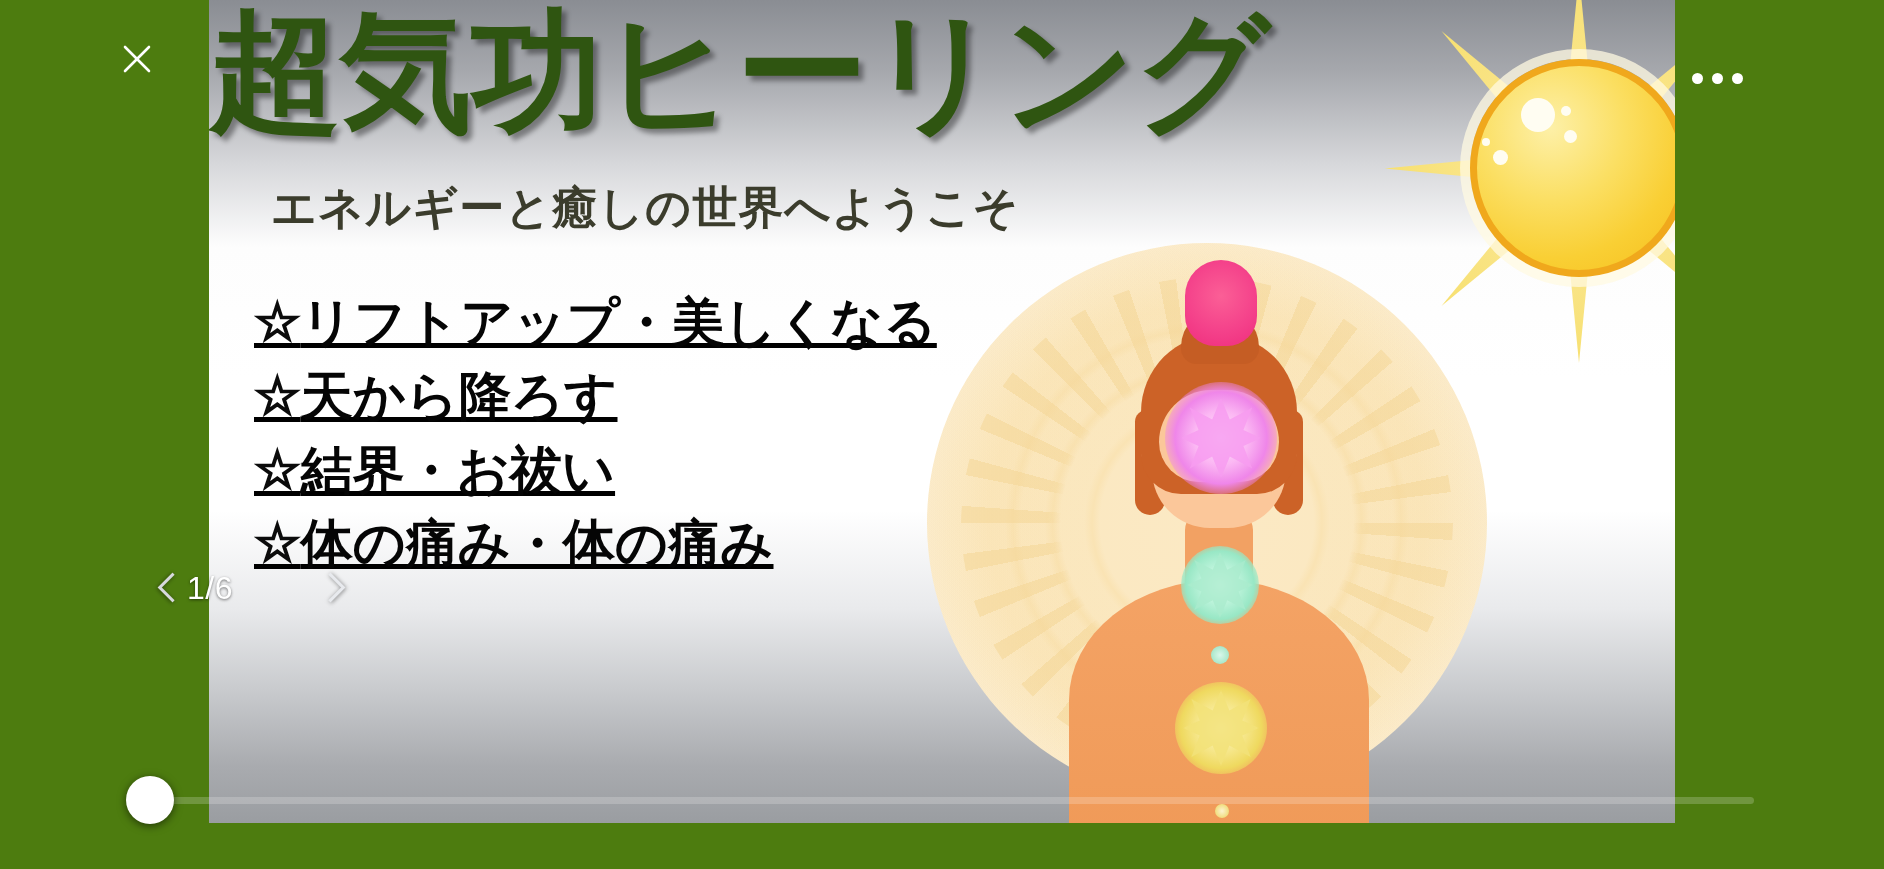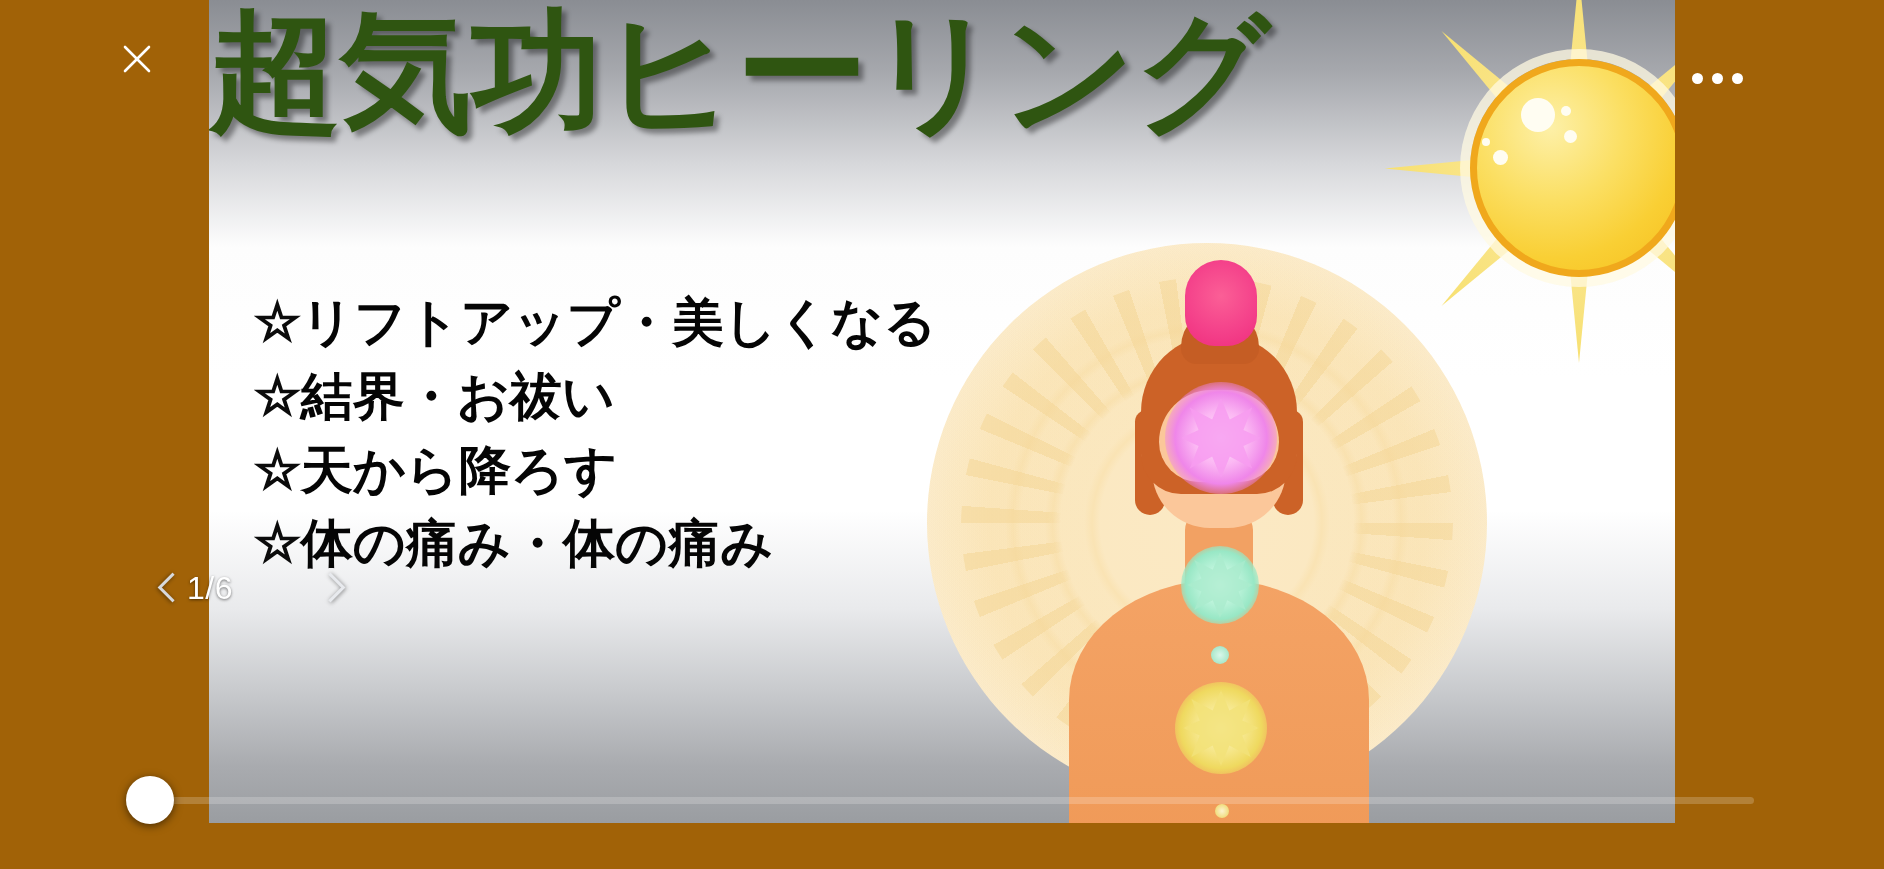"超気功ヒーリング" #viewer { background: #a16207 -> #4d7c0f }
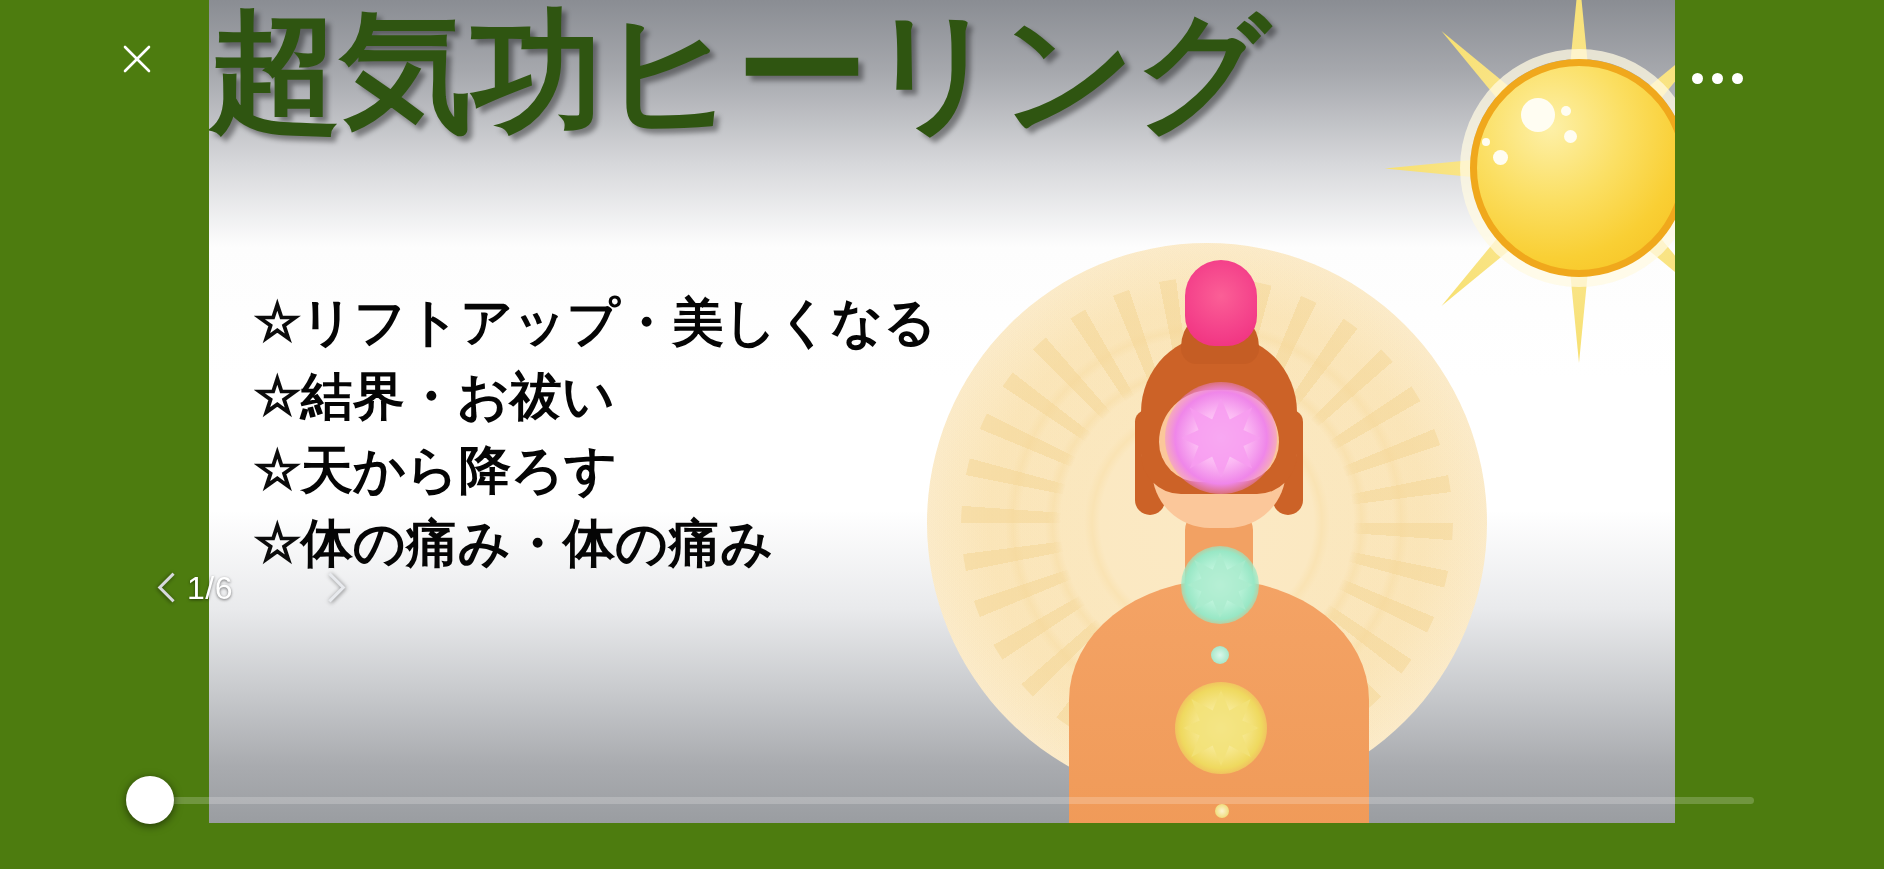"エネルギーと癒しの世界へようこそ" div.slide-subtitle { html: none -> <div>エネルギーと癒しの世界へようこそ</div> }
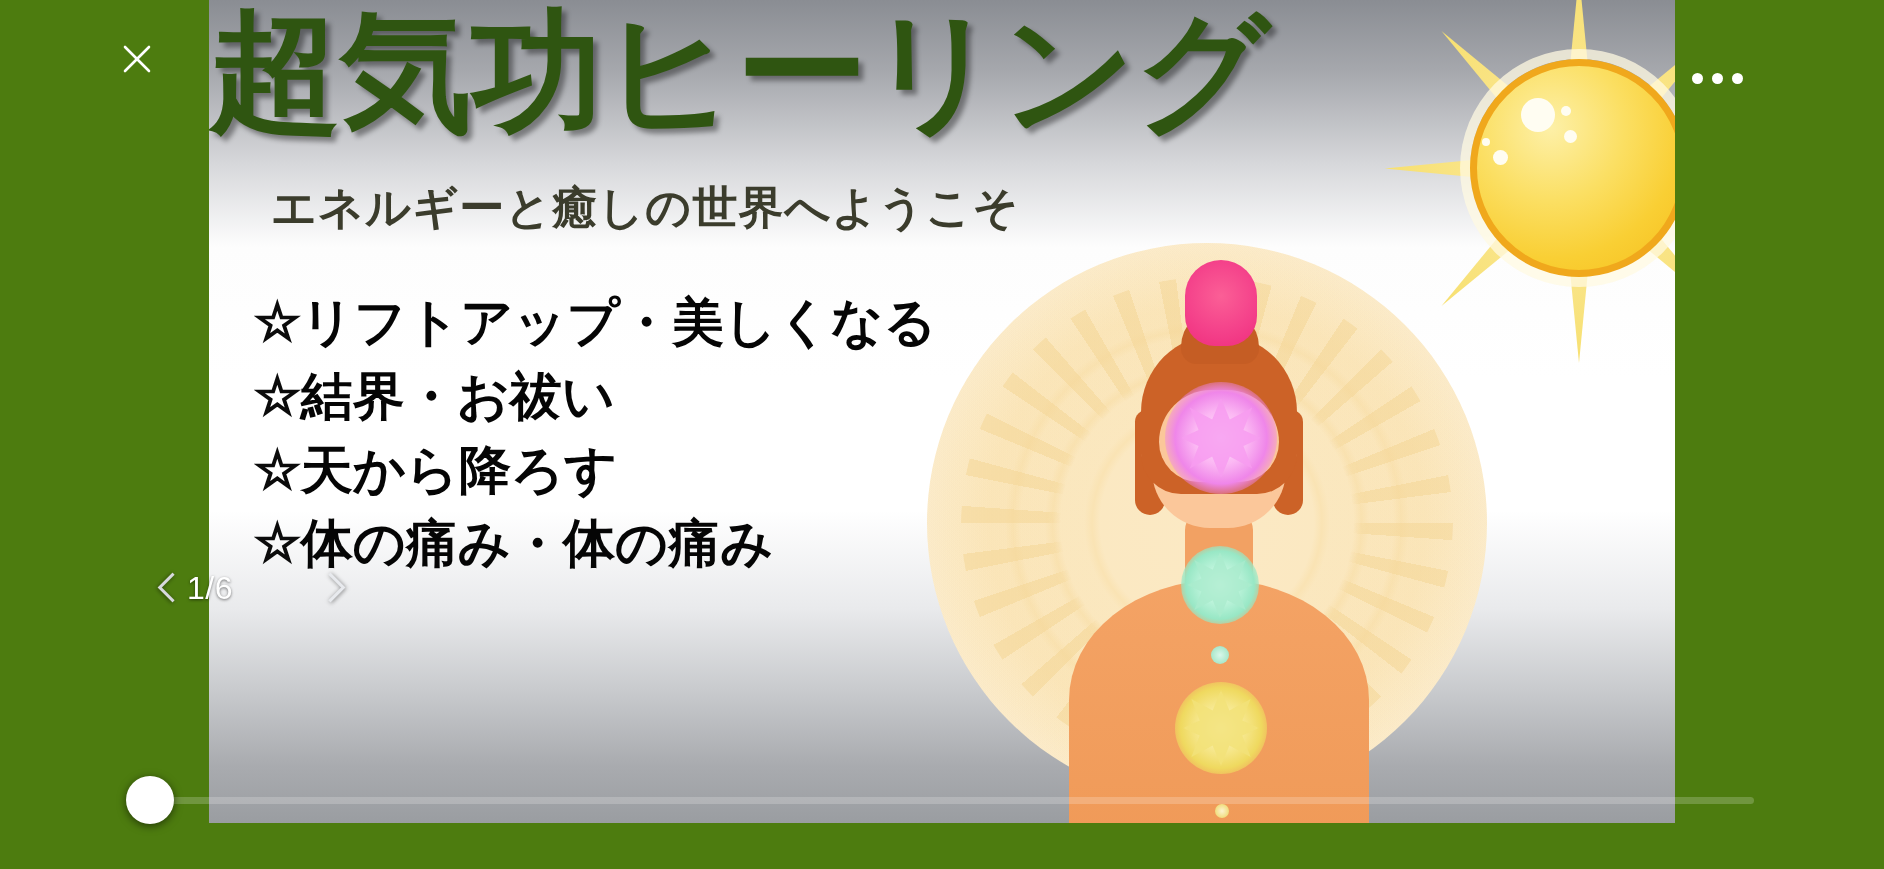"☆リフトアップ・美しくなる" .bullets { text-decoration: none -> underline }
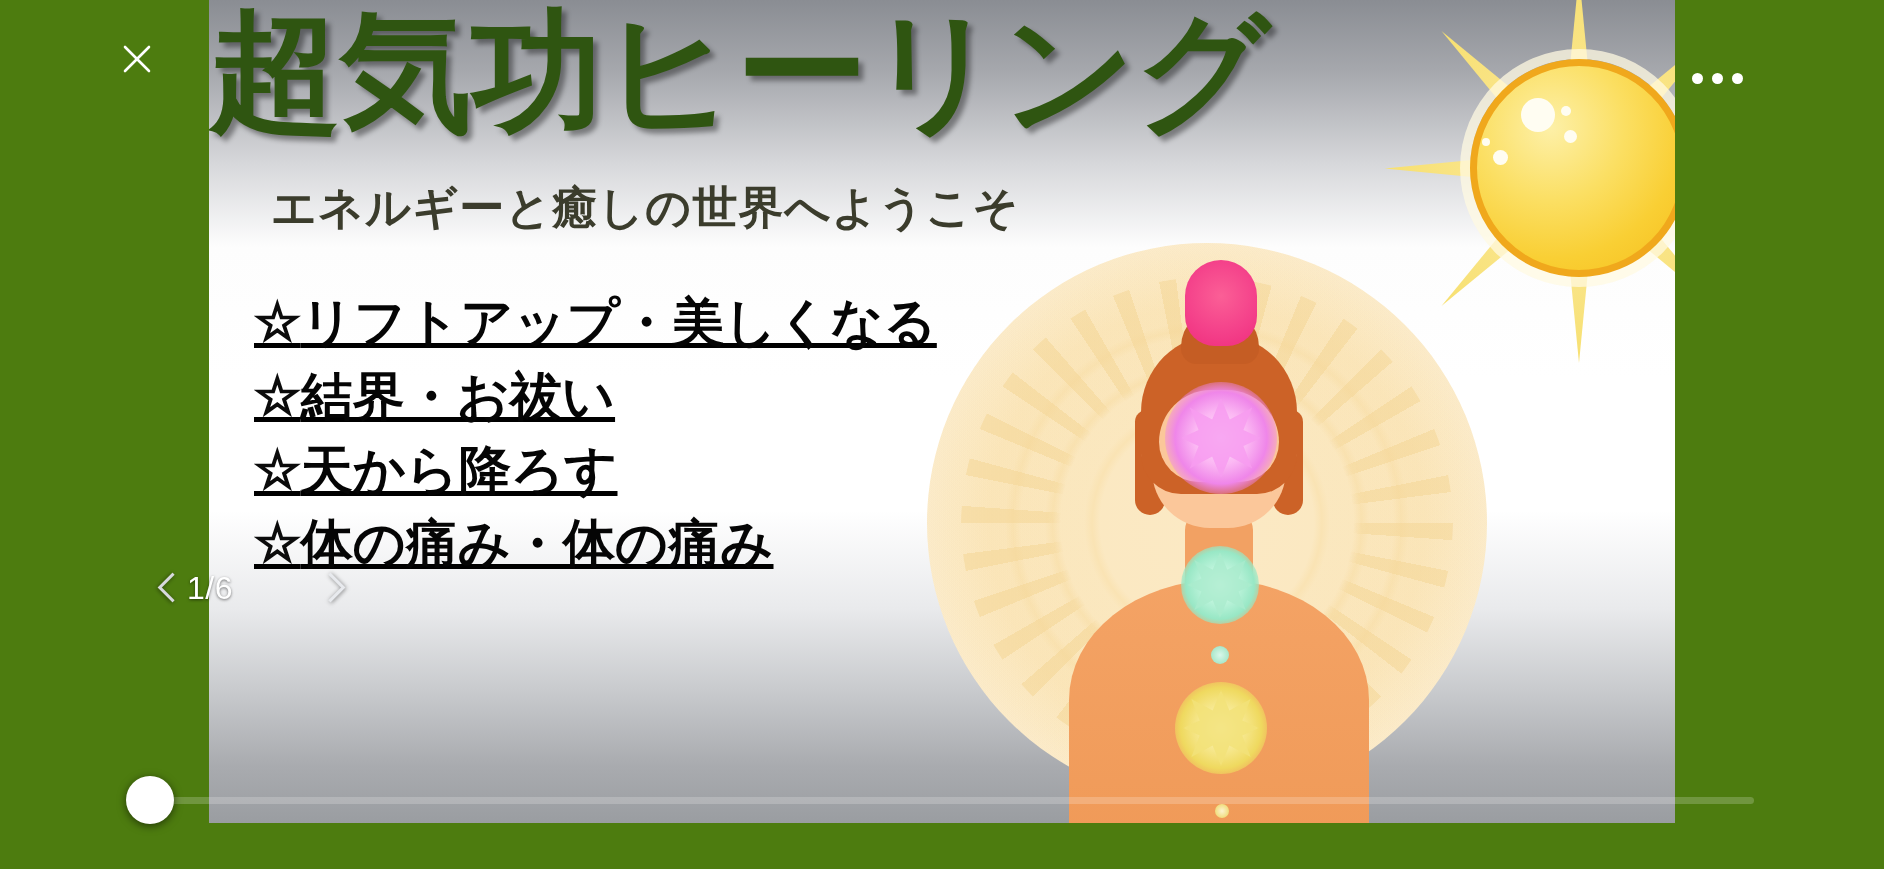"☆結界・お祓い" div.bullet { order: before "☆天から降ろす" -> after "☆天から降ろす" }
